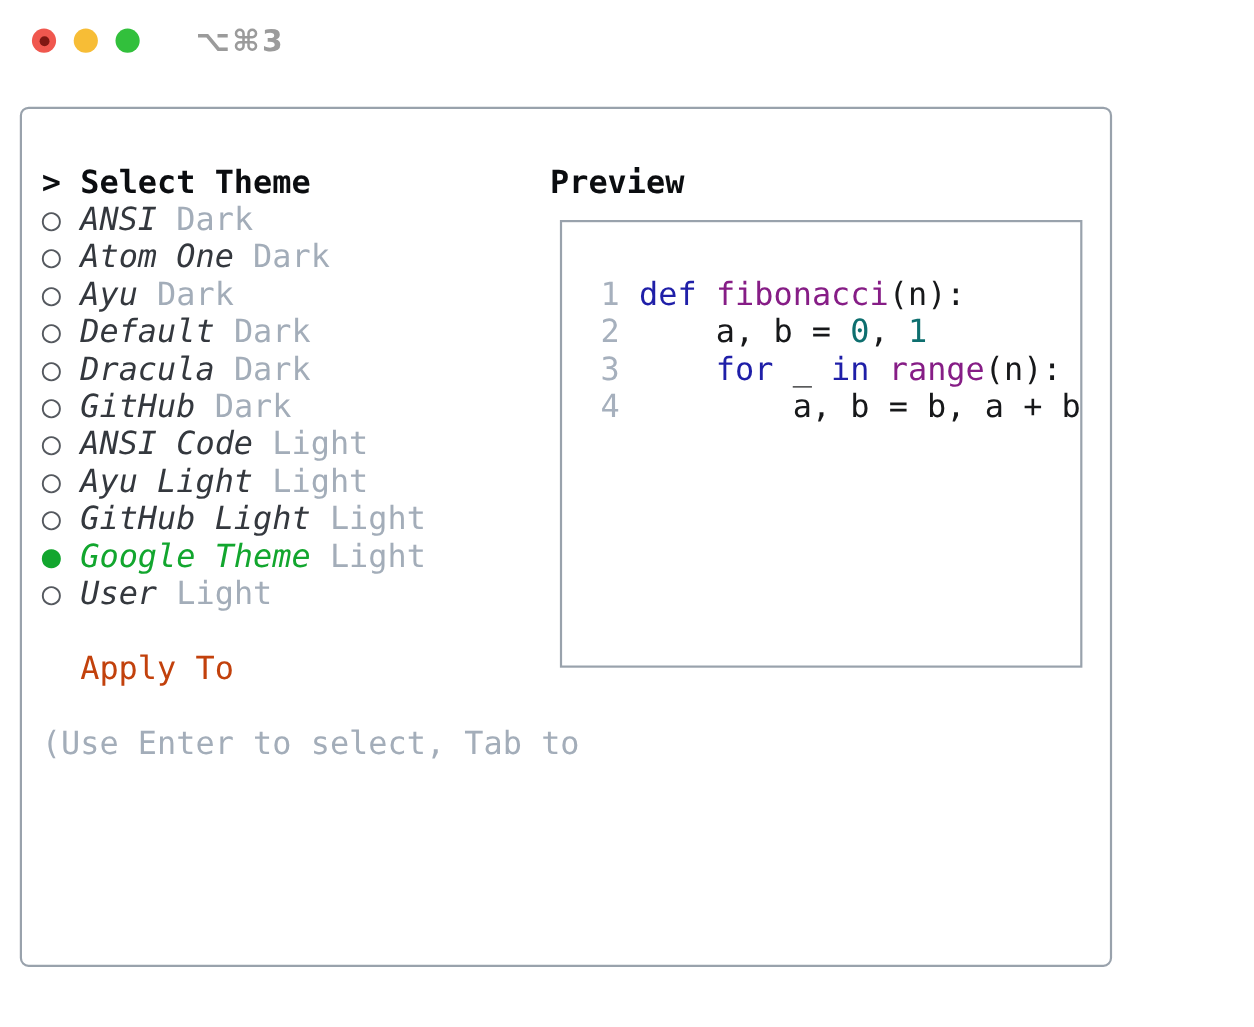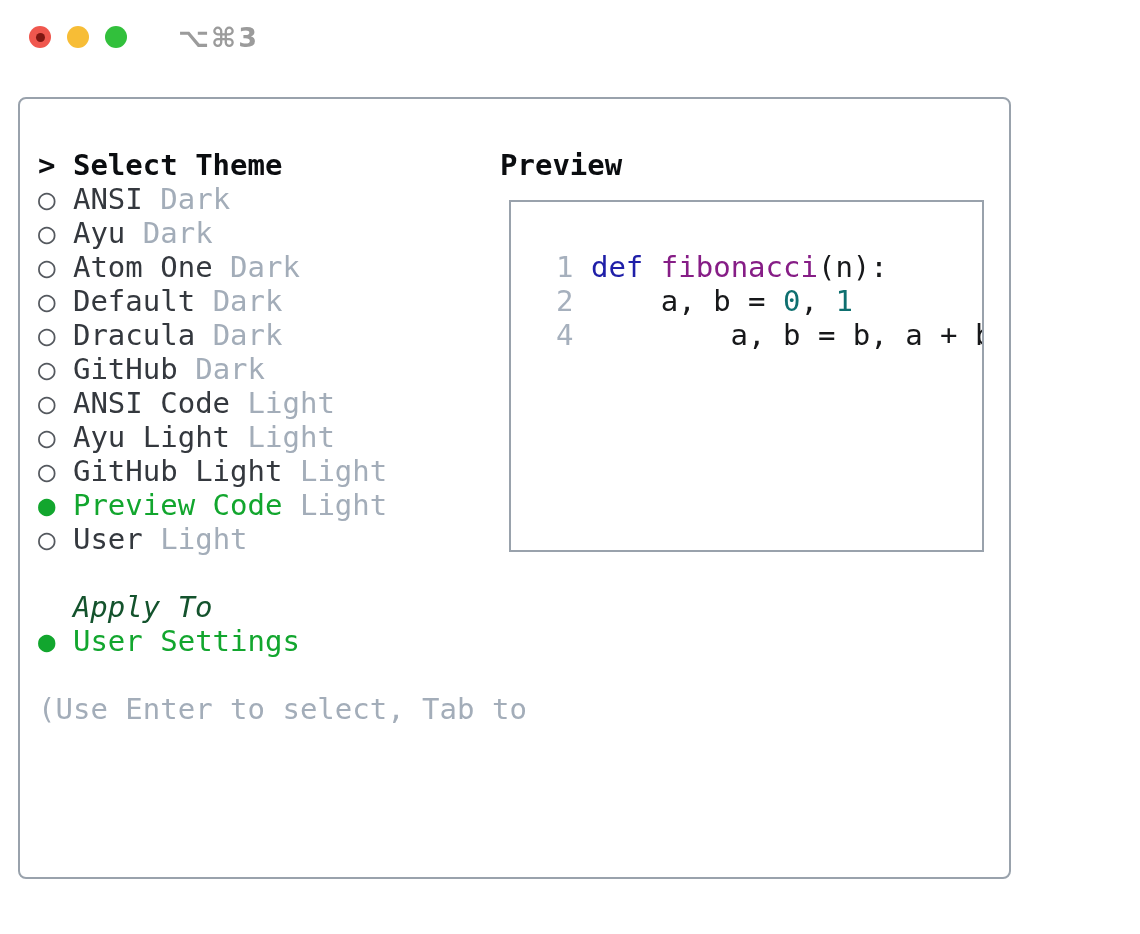"ANSI" .name { font-style: none -> italic }
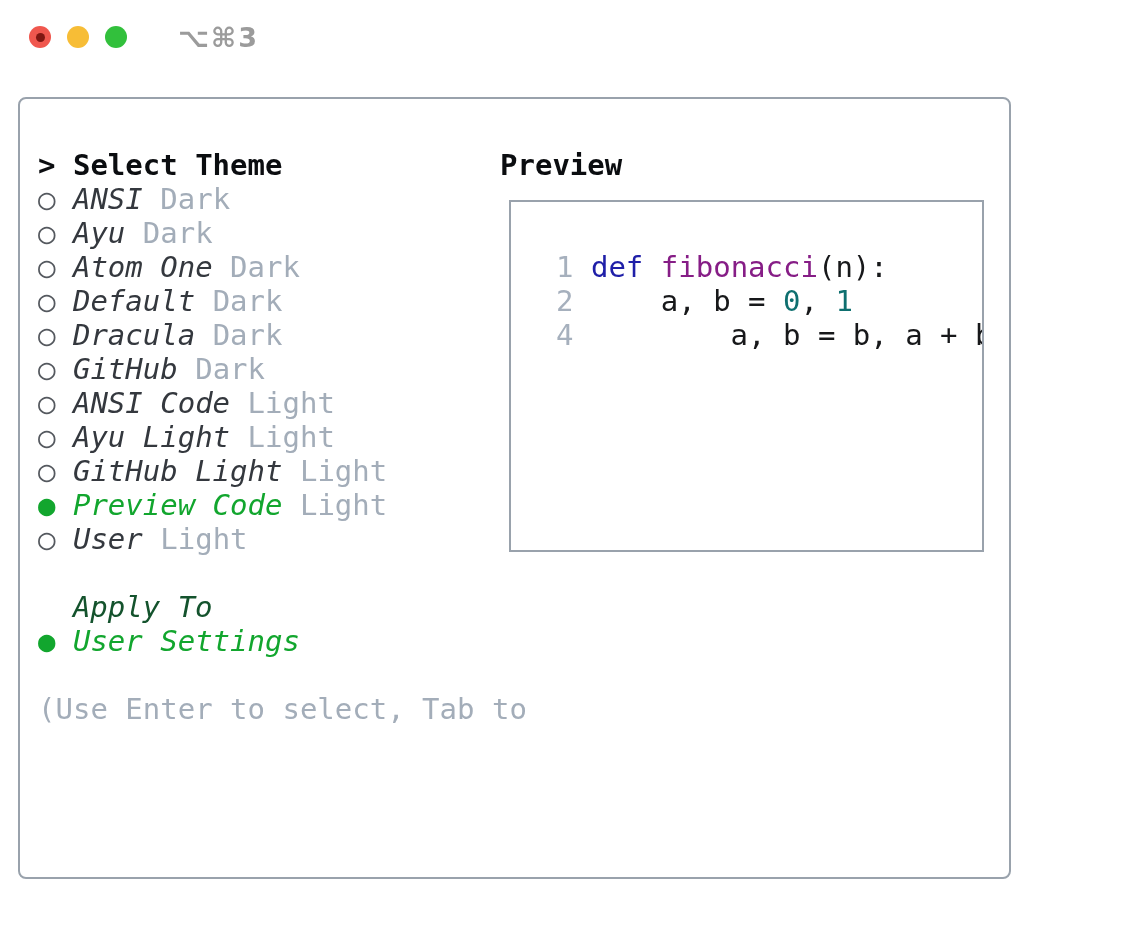"○ Ayu Dark" div.row { order: before "○ Atom One Dark" -> after "○ Atom One Dark" }
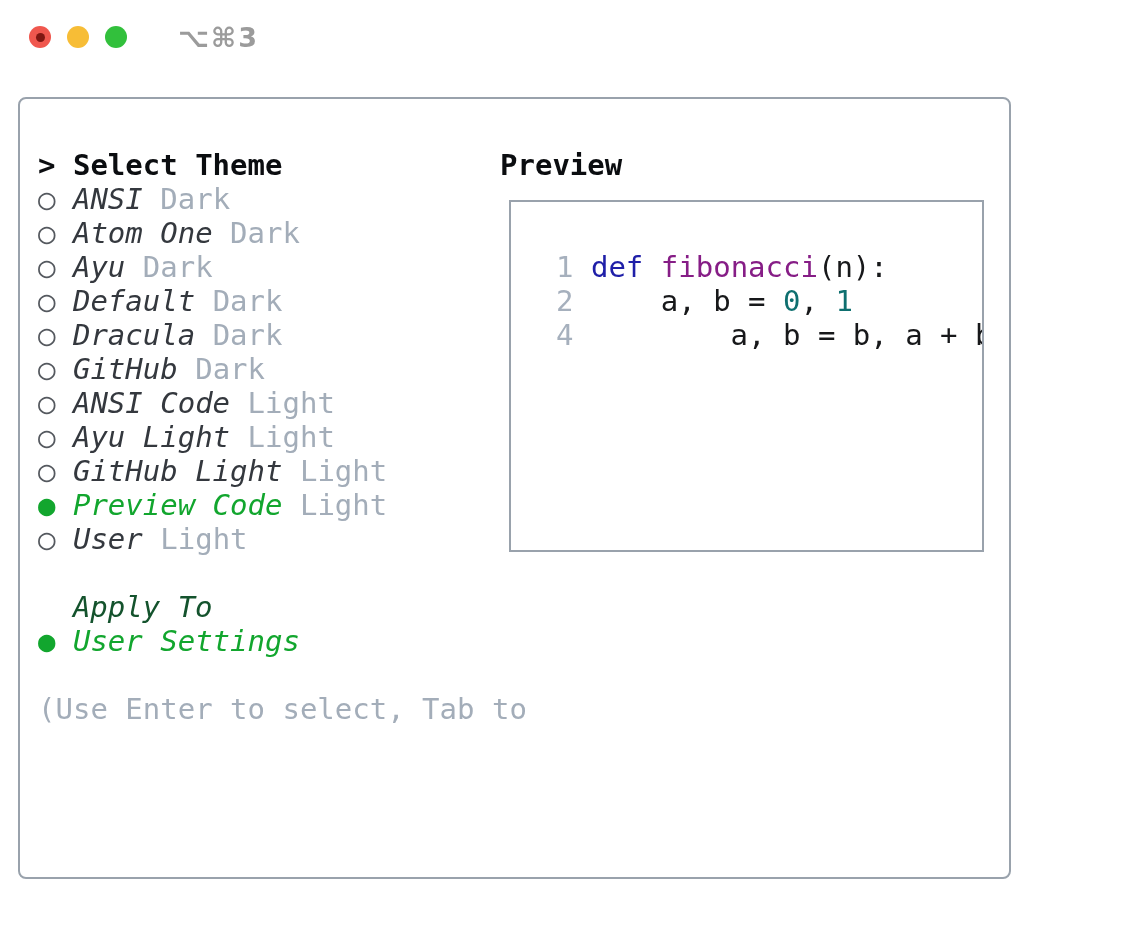"1 def fibonacci(n):" .preview-box { height: 352px -> 407px; padding: 48px 0 0 45px -> 48px 0 0 35px }
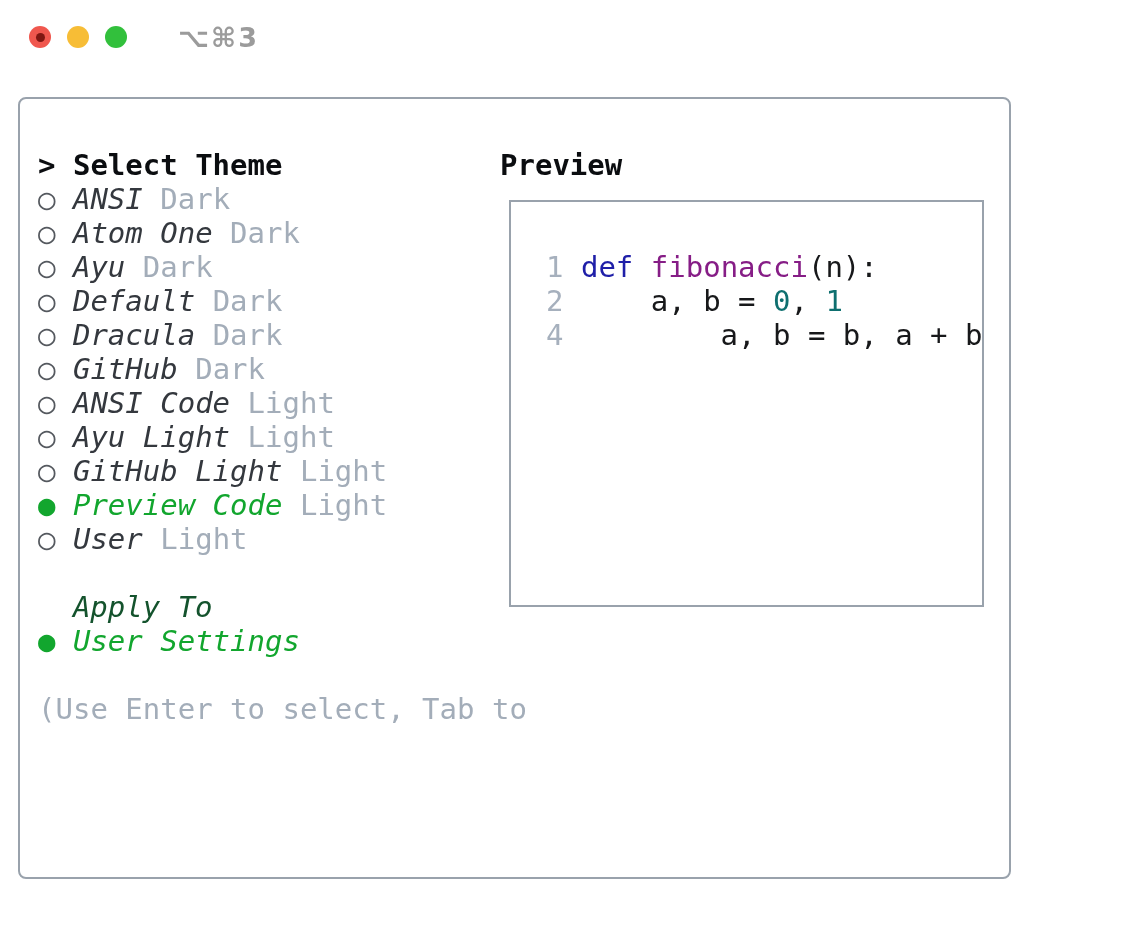"3 for _ in range(n):" div.row { html: none -> <div><span>3</span><span> </span><span>for</span><span> _ </span><span>in</span><span> </span><span>range</span><span>(n):</span></div> }
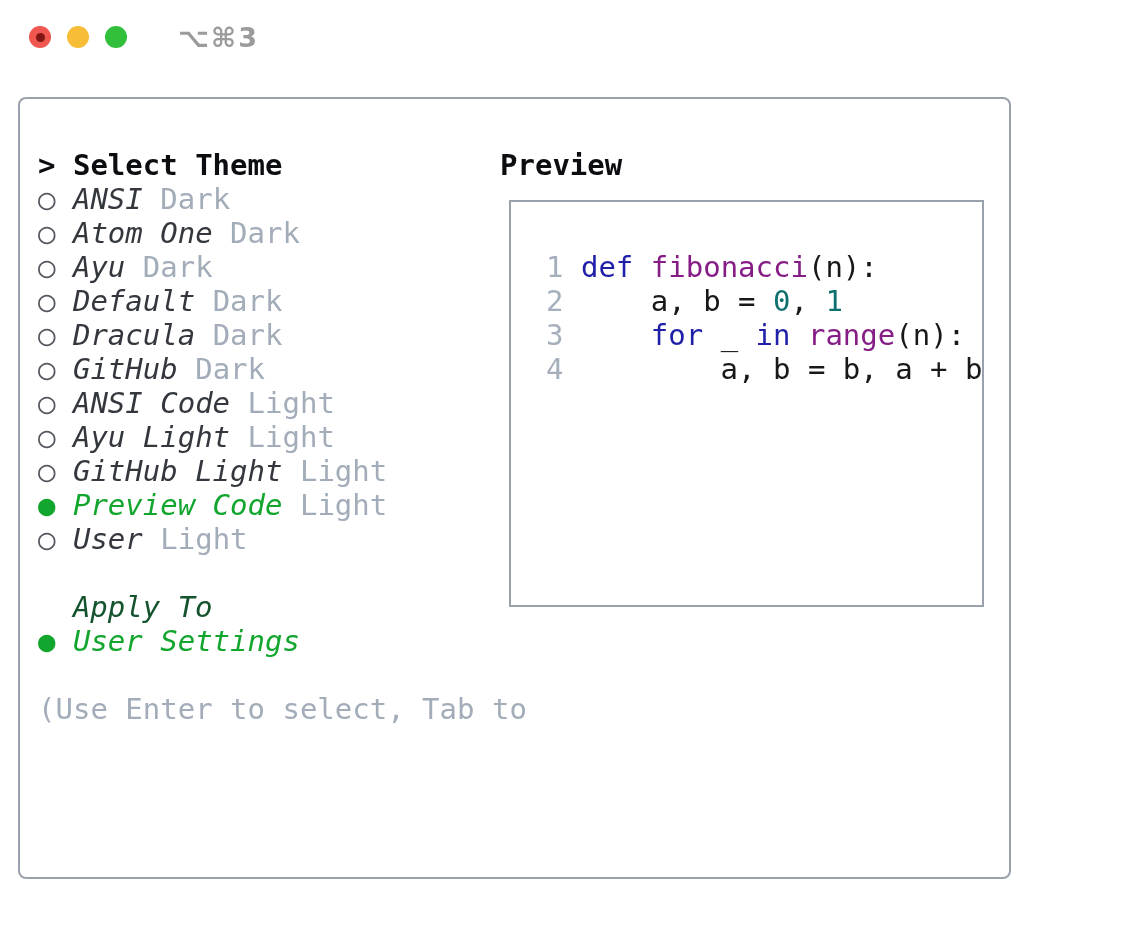"Preview Code" span.name { text: Preview Code -> Google Theme }
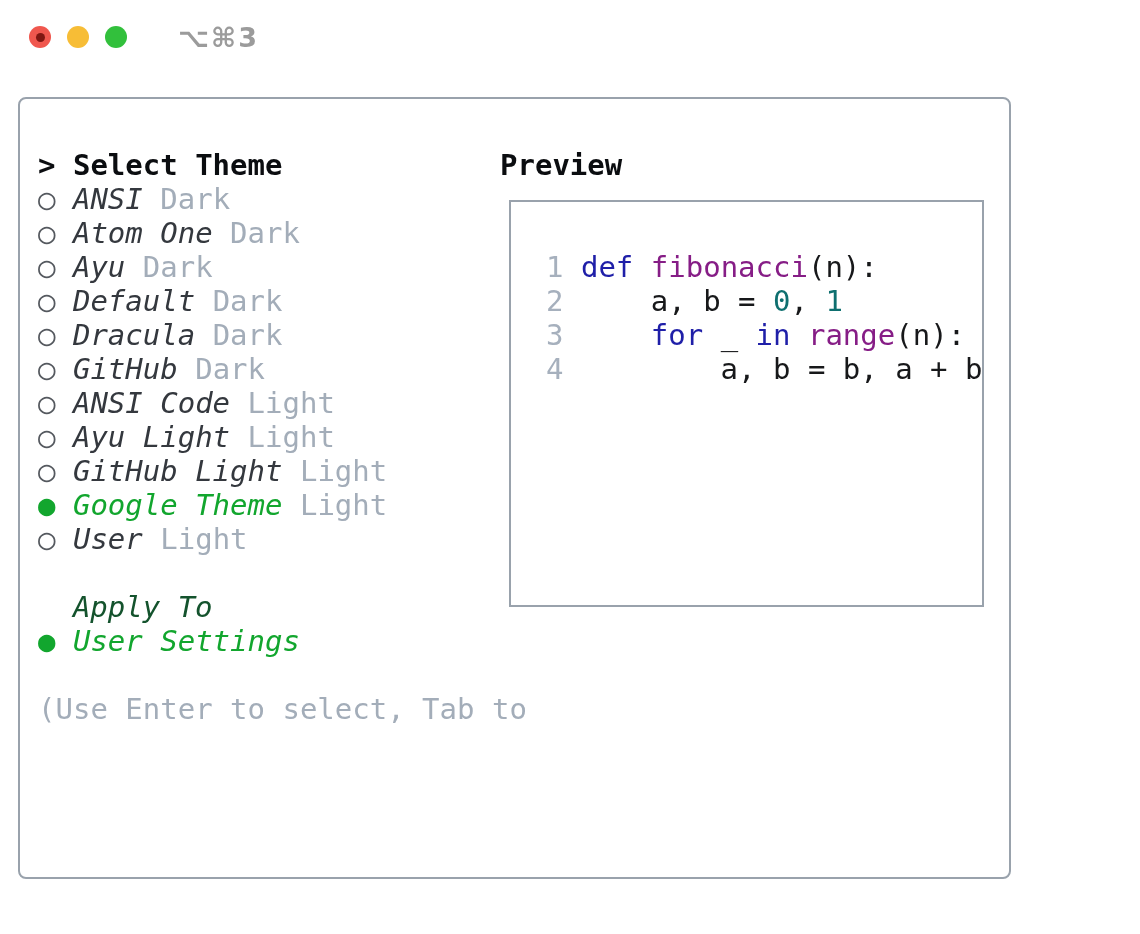"Apply To" .apply-header { color: #14532d -> #c2410c; font-style: italic -> none }
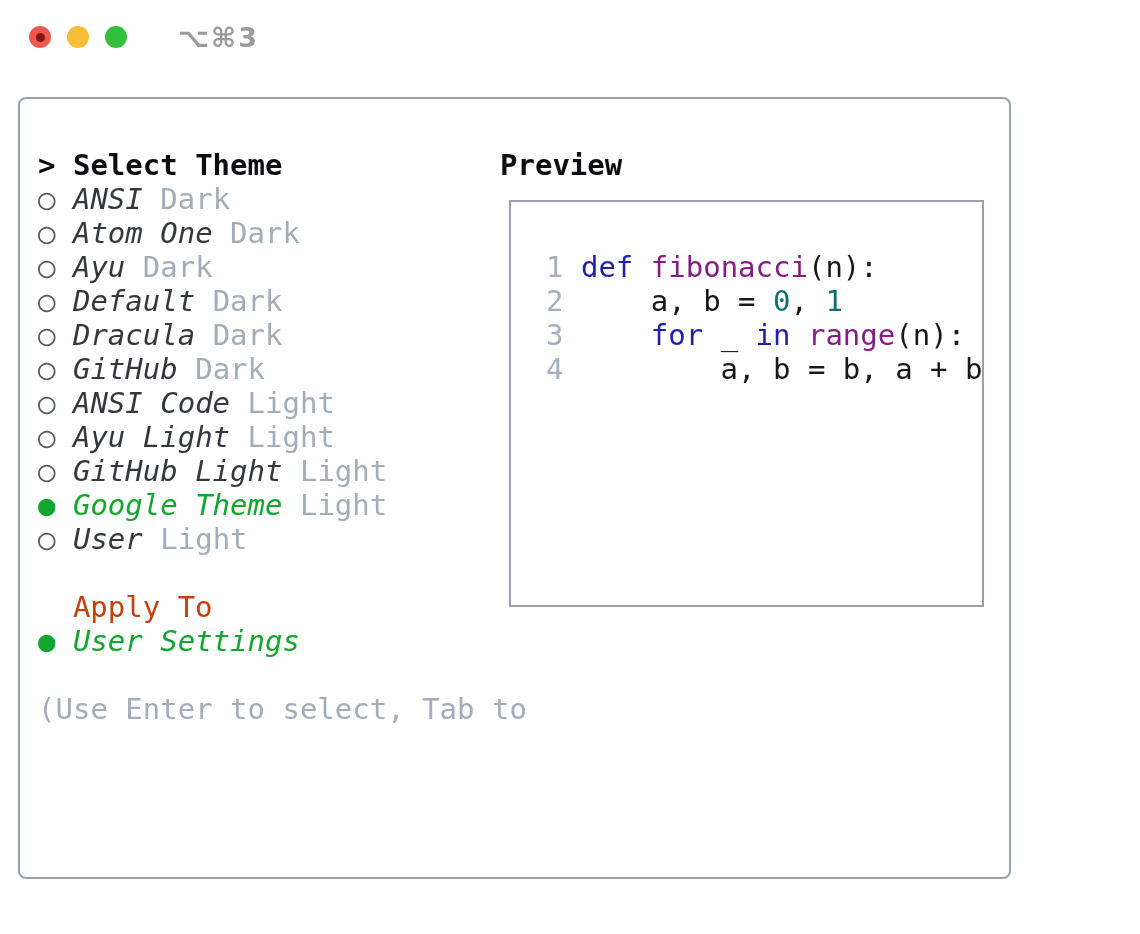"● User Settings" div.row { html: <div><span>●</span> <span>User Settings</span></div> -> none }
